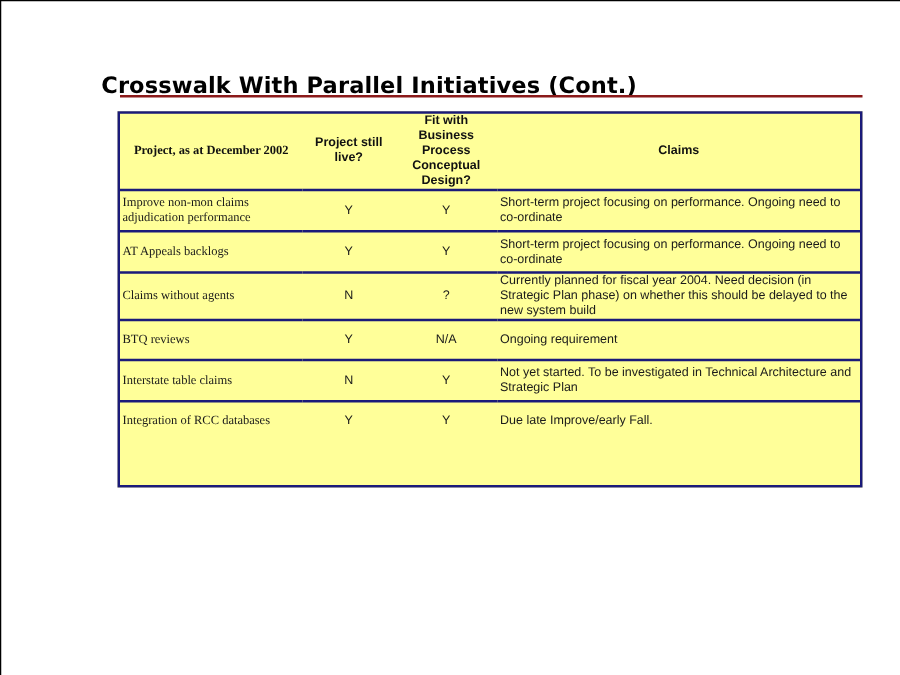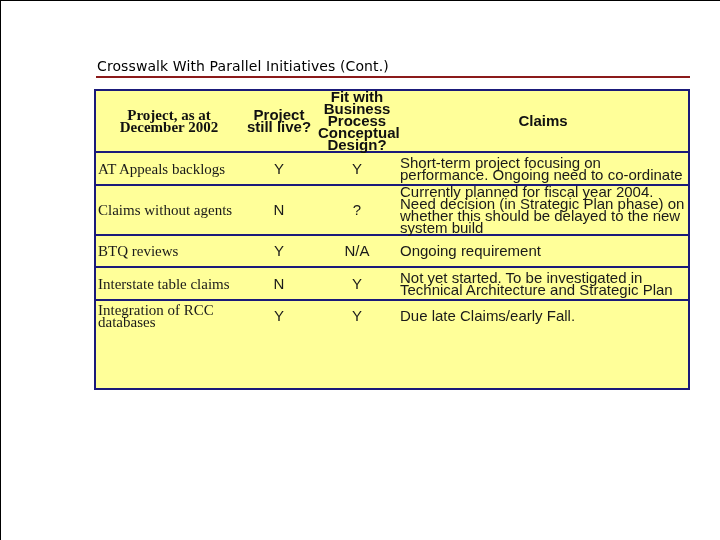"Crosswalk With Parallel Initiatives" .slide-title { font-size: 14px -> 18px; font-weight: normal -> bold; left: 97px -> 81px }
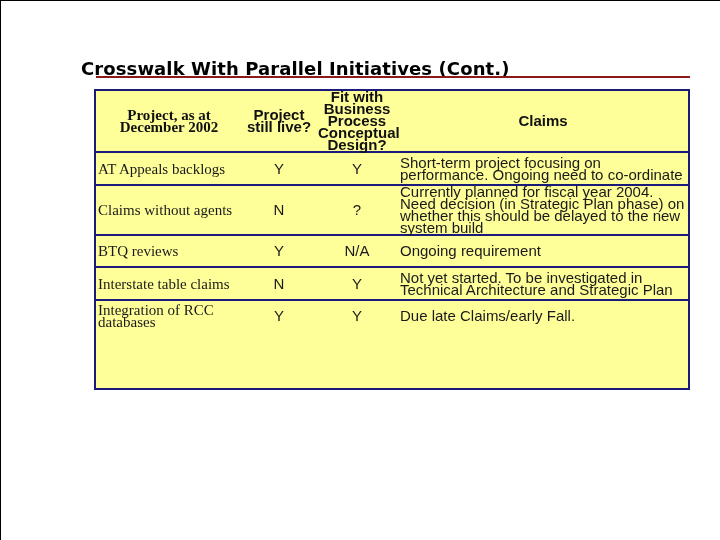"Fit with Business Process Conceptual" table.crosswalk td, table.crosswalk th { font-size: 15px -> 10px }
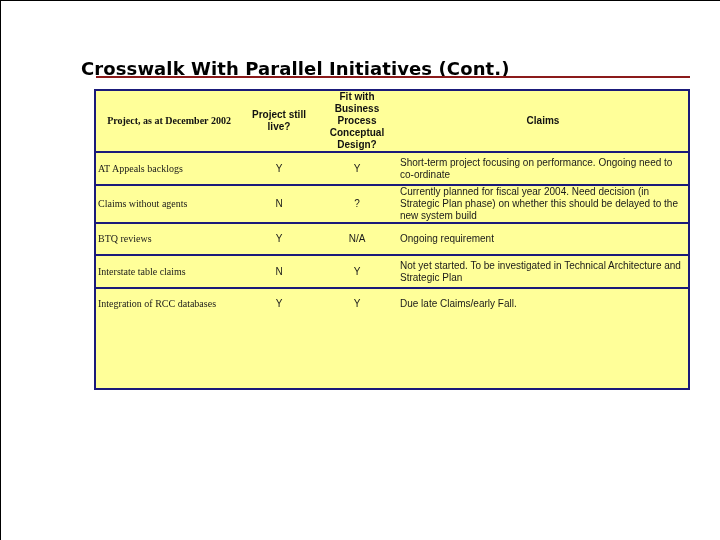"Improve non-mon claims adjudication" tr.row-h1 { html: none -> <tr> <td>Improve non-mon claims adjudication performance</td> <td>Y</td> <td>Y</td> <td>Short-term project focusing on performance. Ongoing need to co-ordinate</td> </tr> }
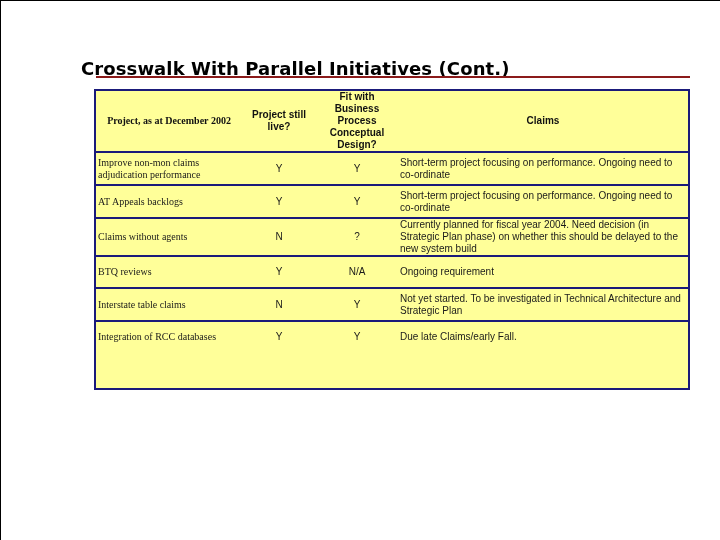"Due late Claims/early Fall." td.col-notes { text: Claims/early -> Improve/early }
